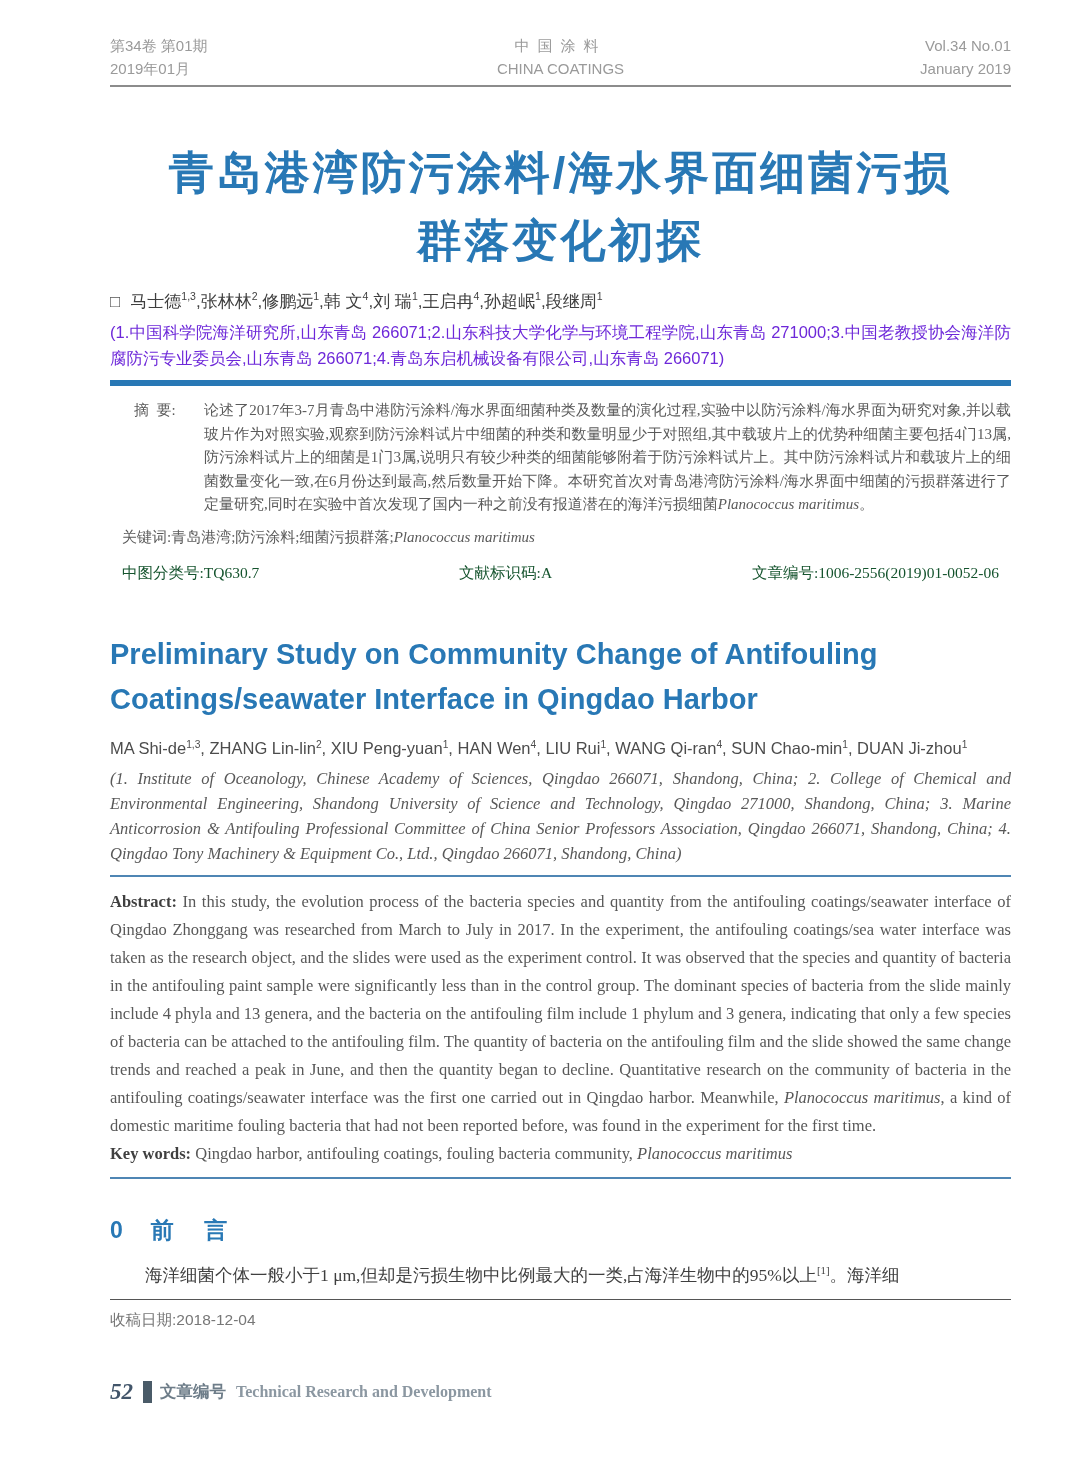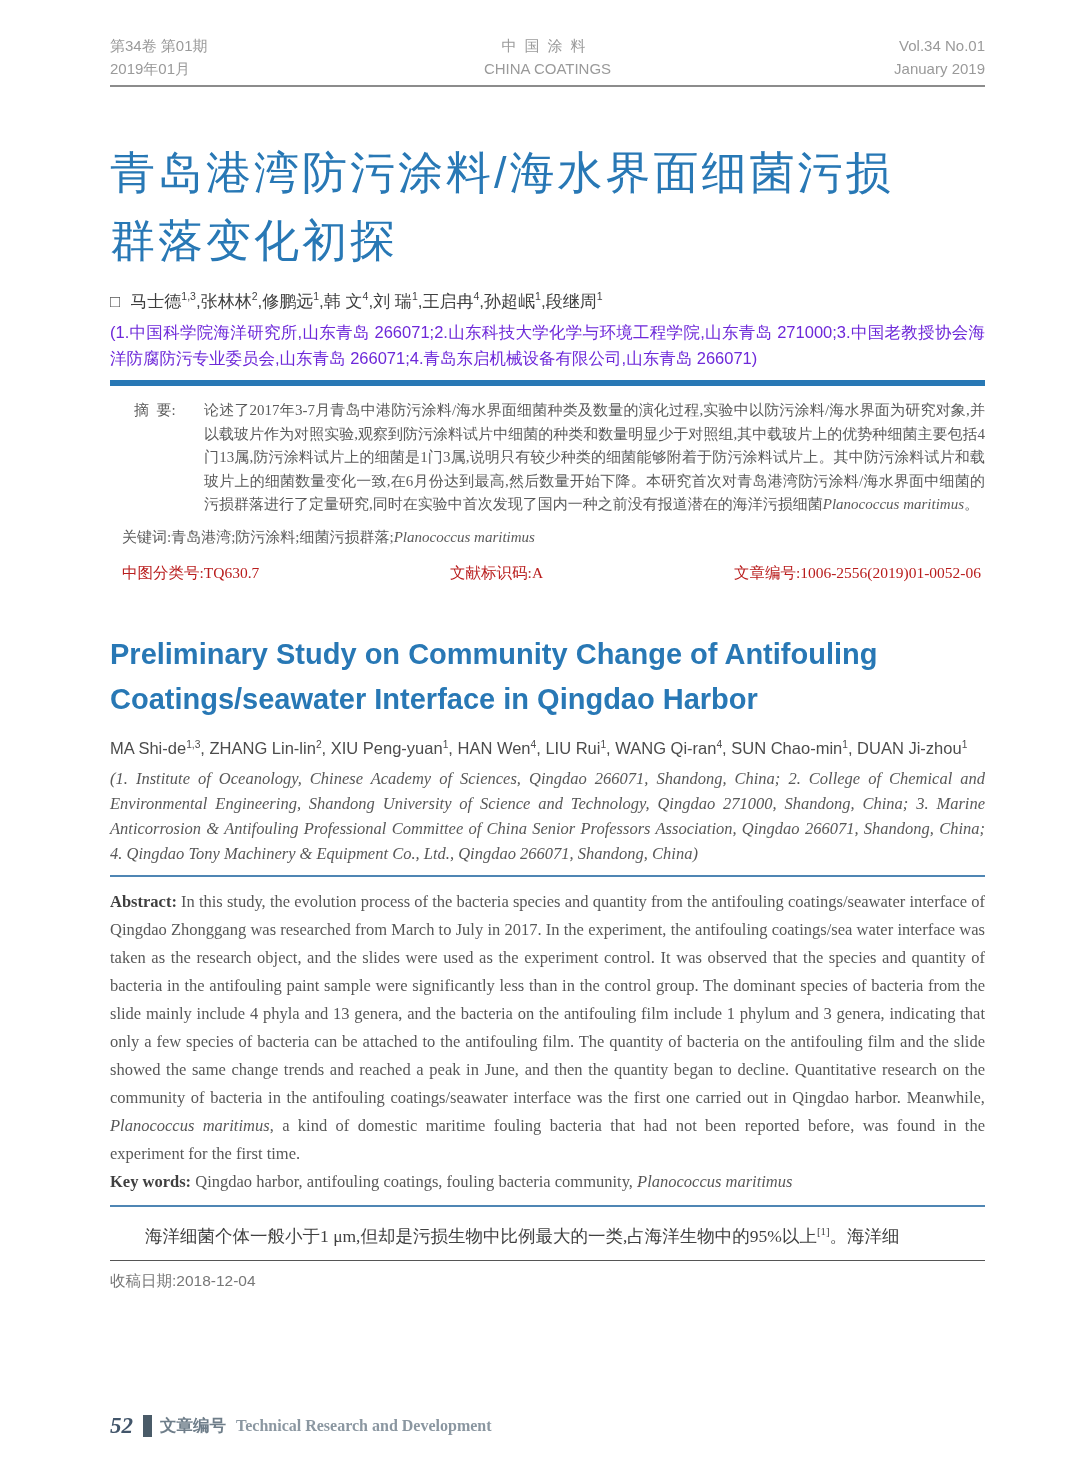"第34卷 第01期" .page { padding: 34px 90px 0 110px -> 34px 64px 0 110px }
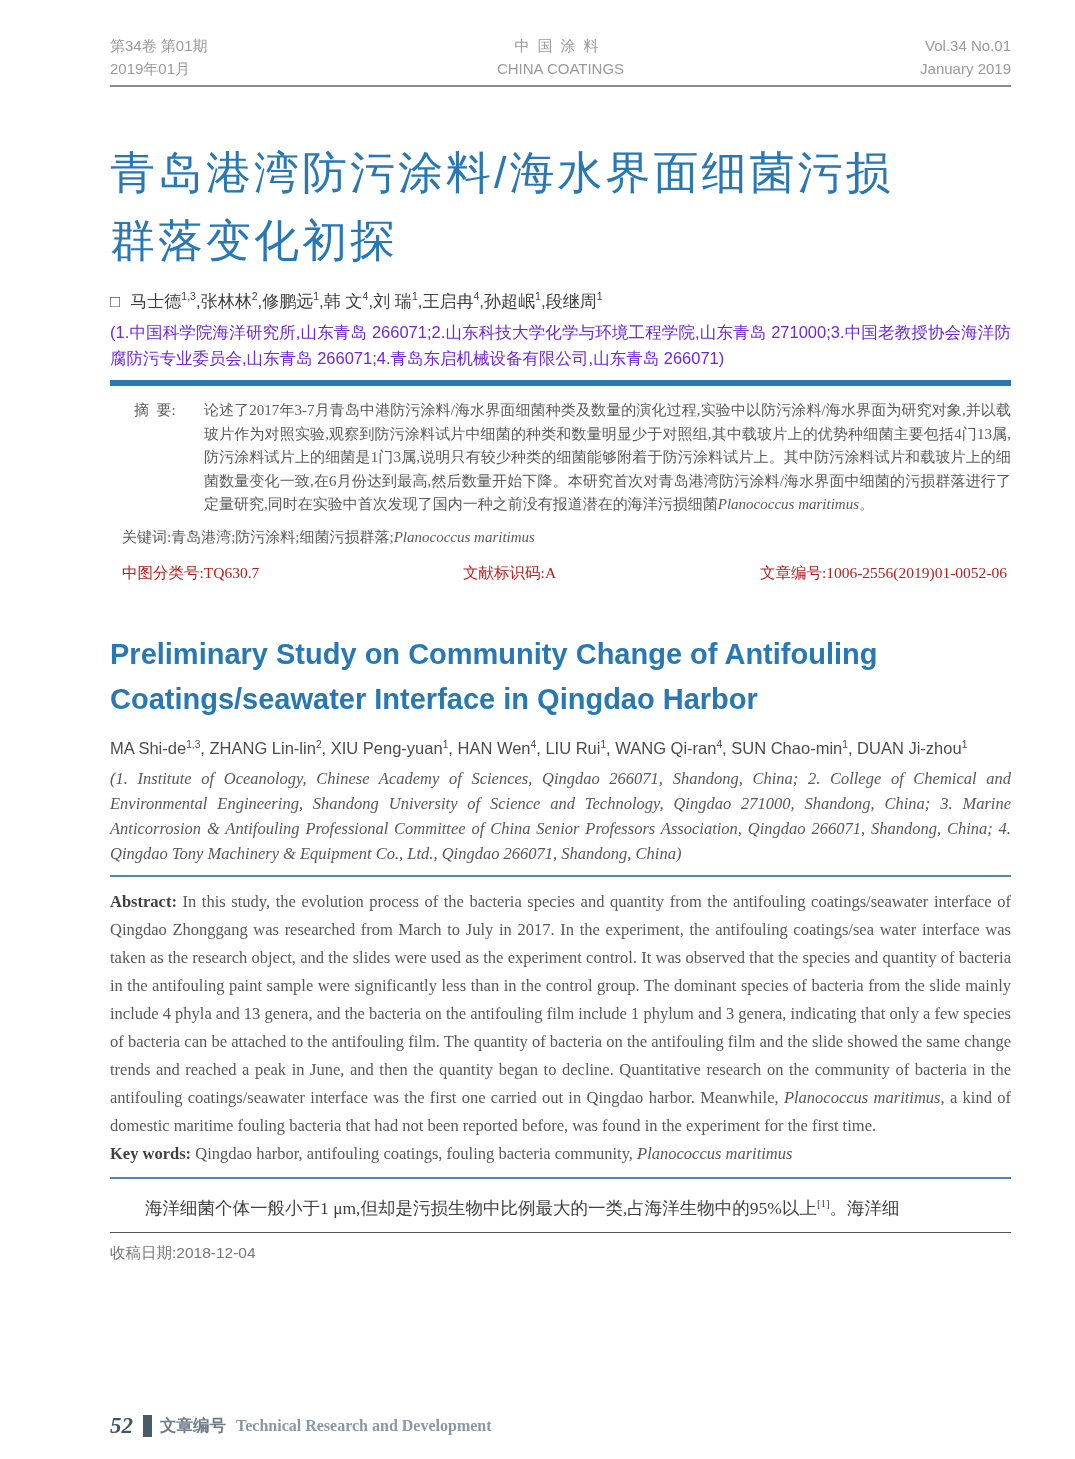"青岛港湾防污涂料/海水界面细菌污损" .title-cn { font-weight: normal -> bold; text-align: none -> center }
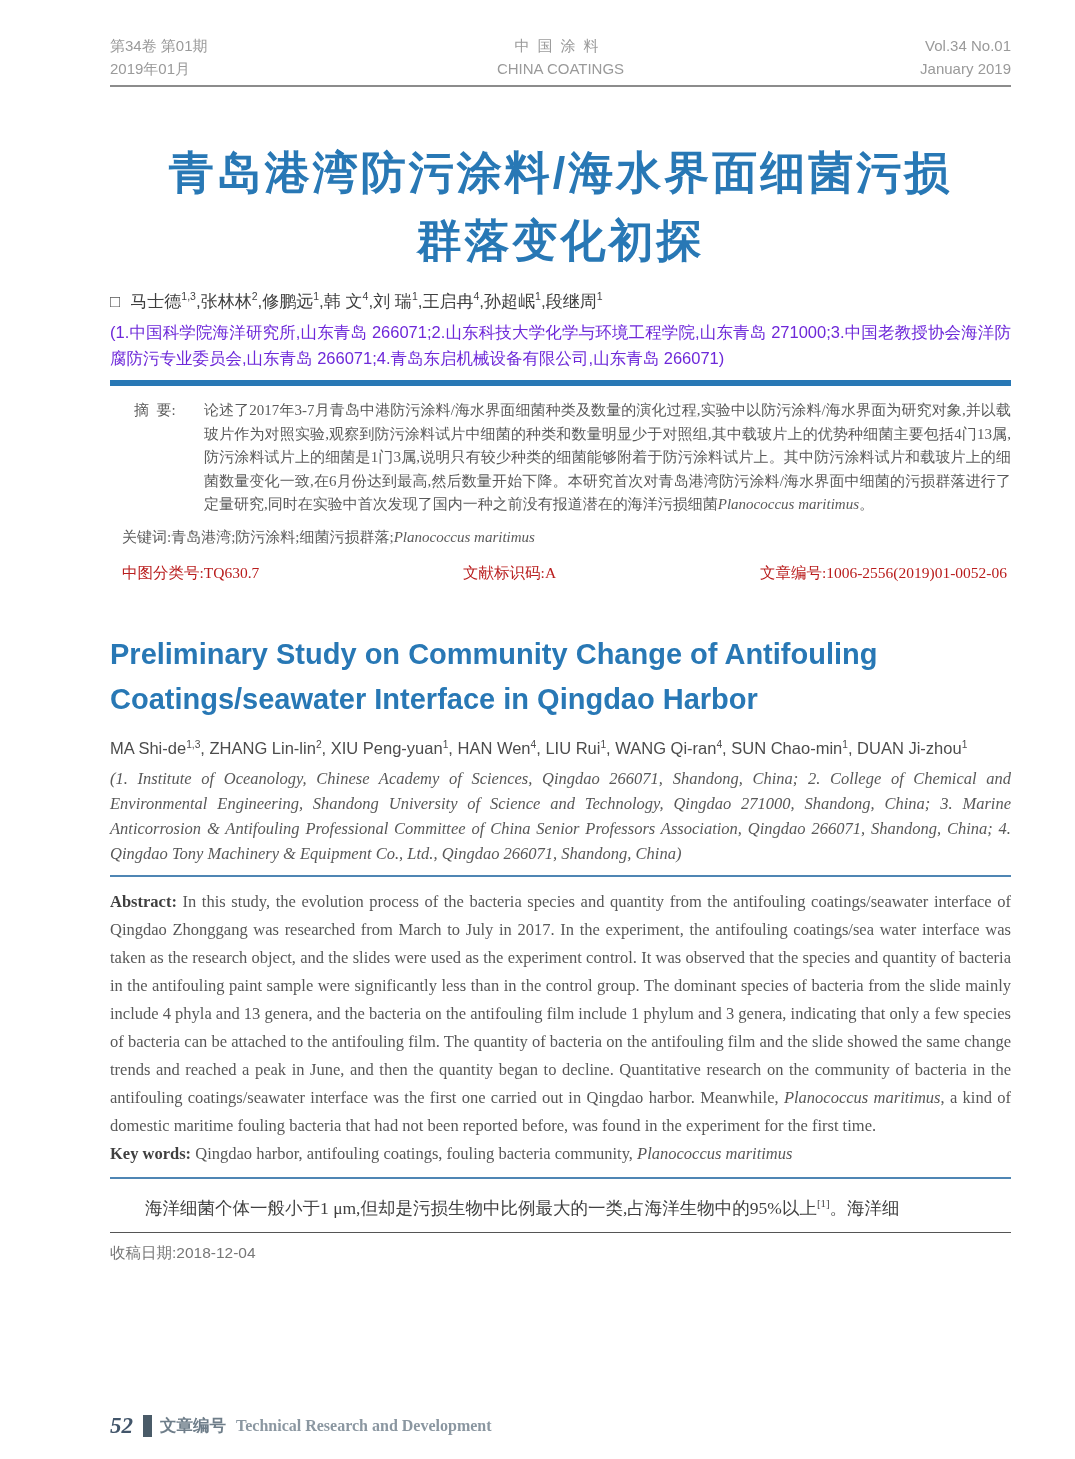"中图分类号:TQ630.7" .clc-row { color: #b91c1c -> #14532d; margin: 14px 4px 0 12px -> 14px 12px 0 12px }
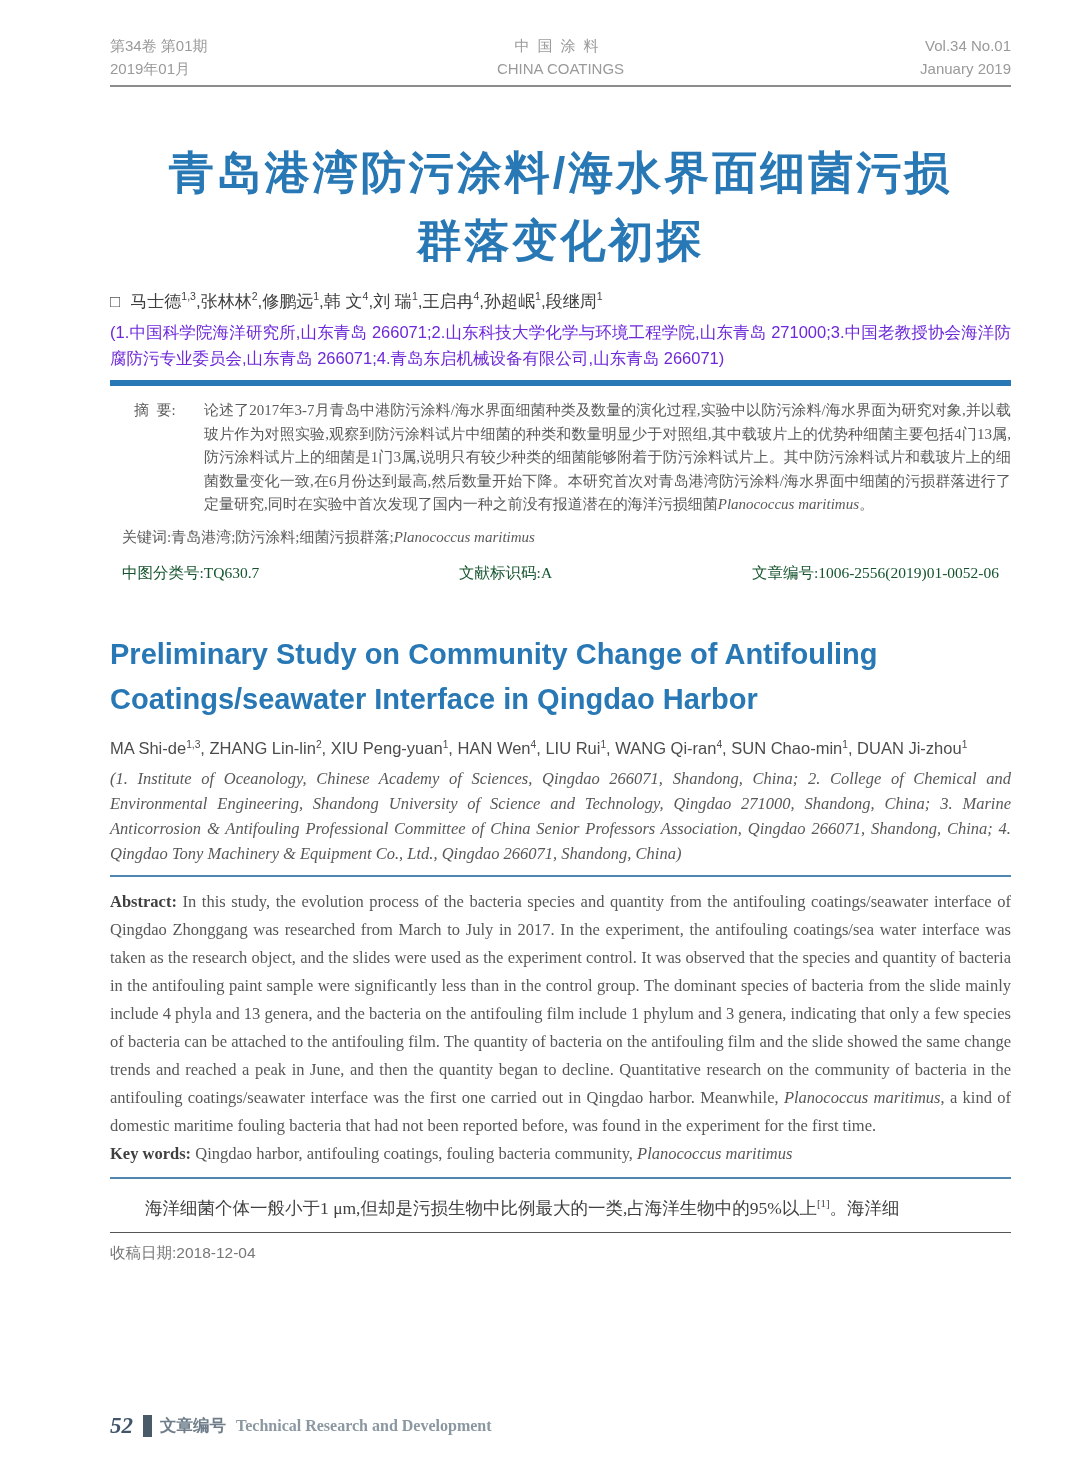"0 前 言" div.section-head { html: none -> <div> <span>0</span><span>前 言</span> </div> }
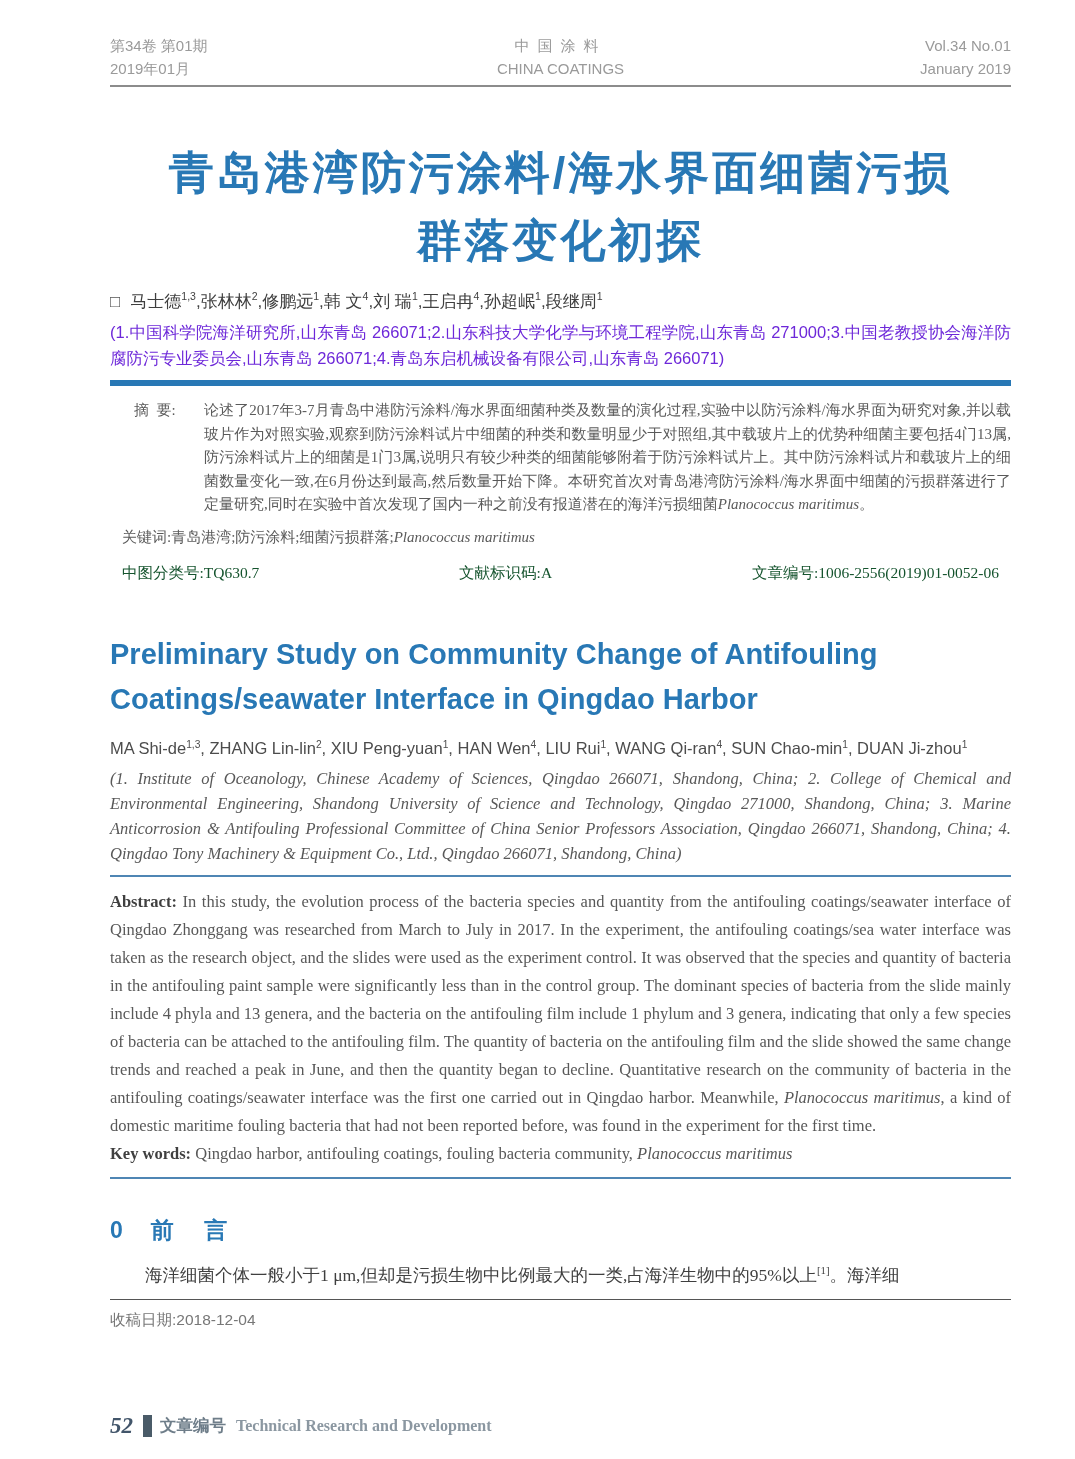"52" .page-footer { bottom: 20px -> 54px }
